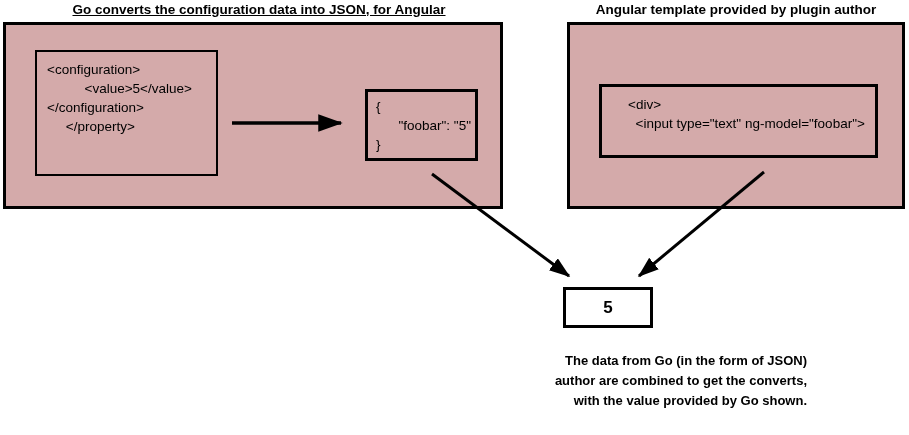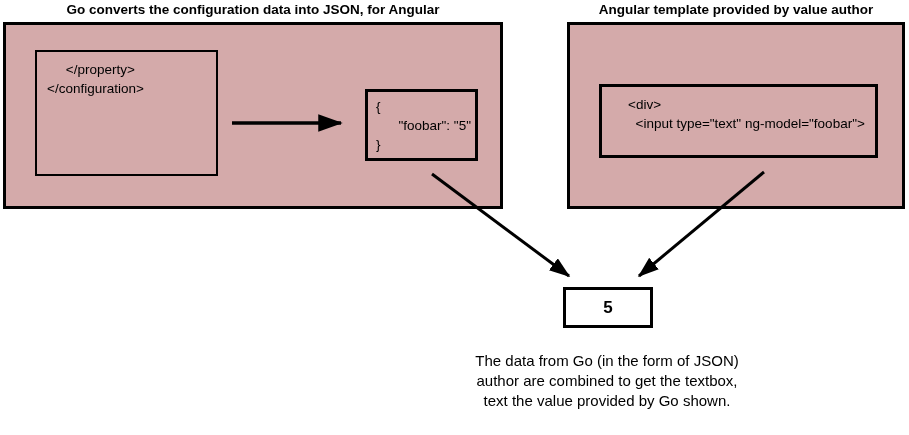"Go converts the configuration data" .panel-title.left { left: 3px -> 9px; text-decoration: none -> underline }
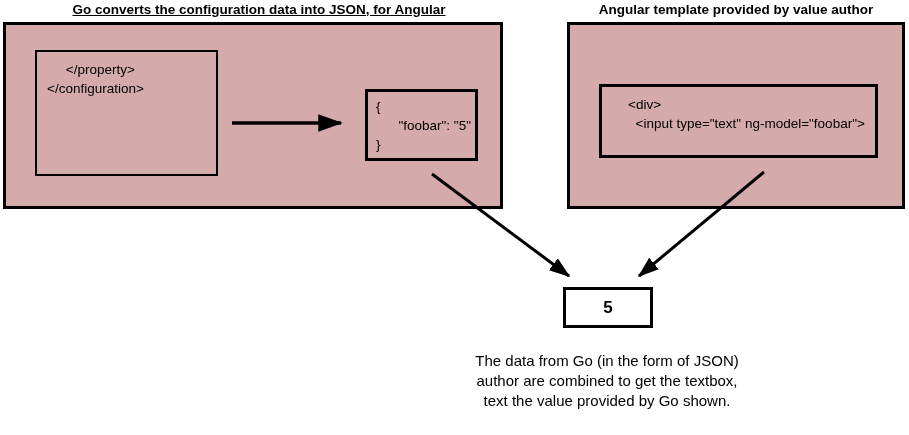"Angular template provided by value" div.panel-title { text: value -> plugin }
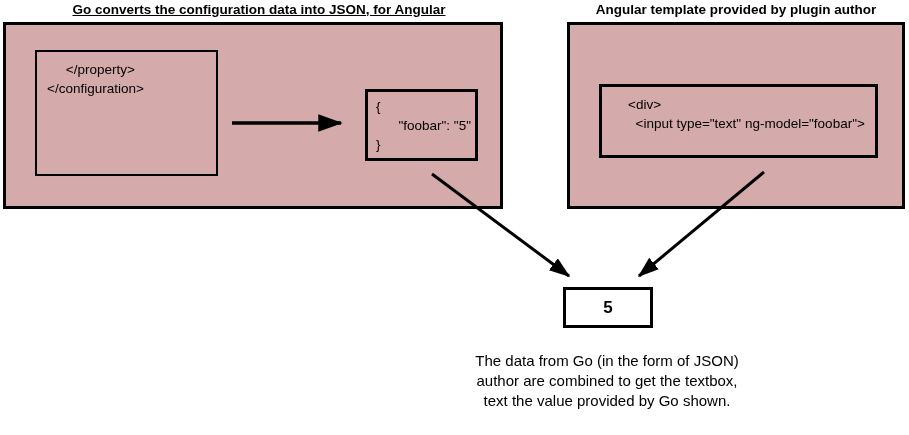"<configuration>" div.line { html: none -> <div>&lt;configuration&gt;</div> }
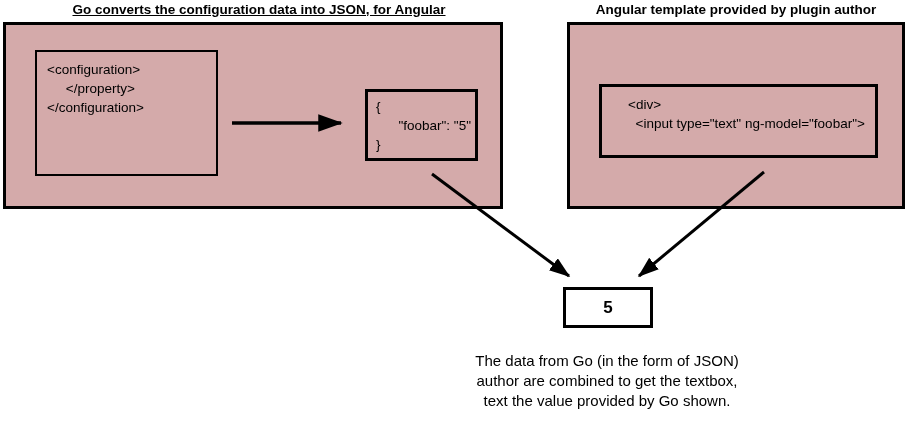"<value>5</value>" div.line { html: none -> <div> &lt;value&gt;5&lt;/value&gt;</div> }
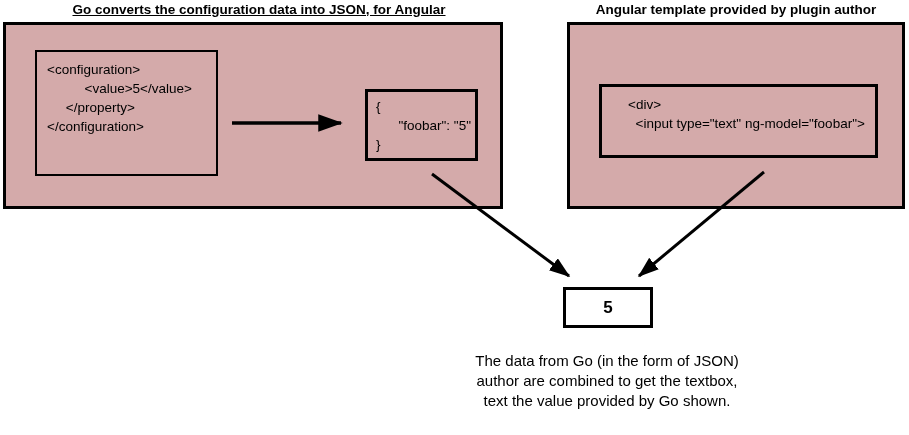"</property>" div.line { order: before "</configuration>" -> after "</configuration>" }
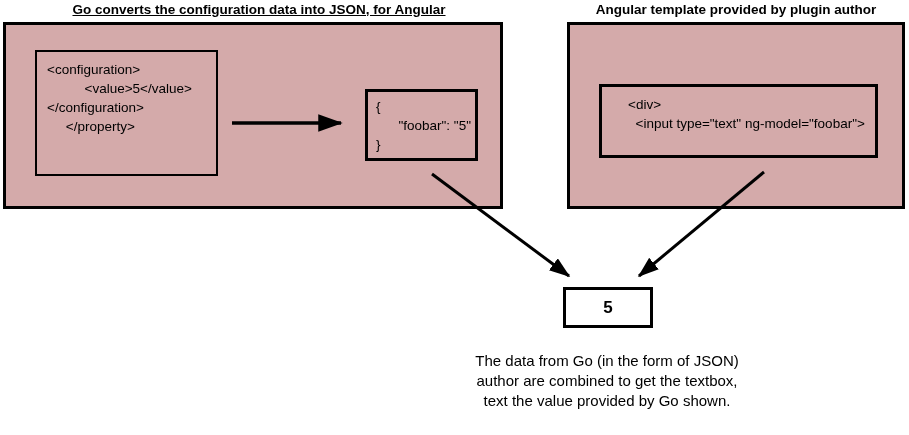"The data from Go (in" .caption { font-size: 15px -> 13px; font-weight: normal -> bold; text-align: center -> right }
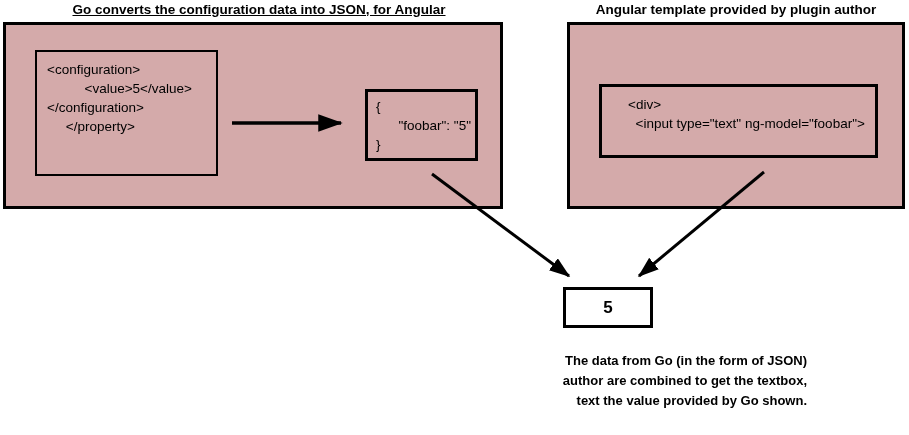"author are combined to get" div { text: textbox -> converts }
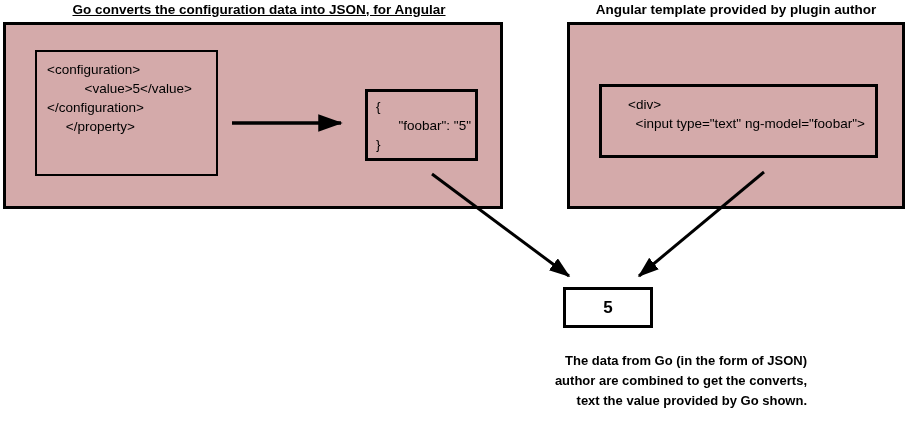"text the value provided by" div { text: text -> with }
